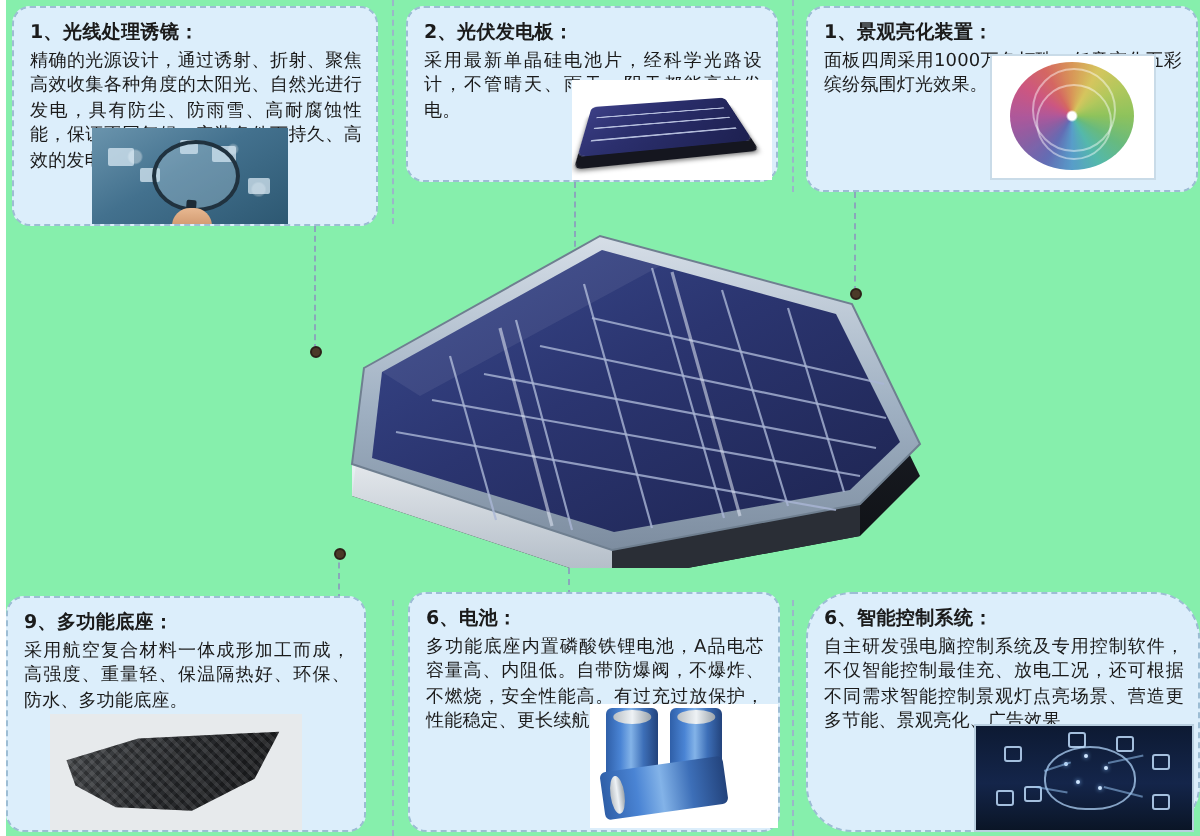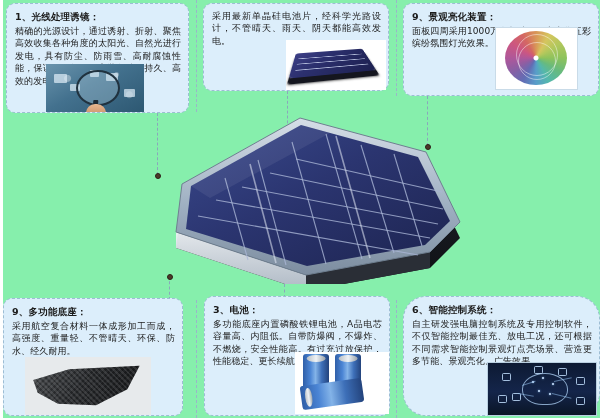"2、光伏发电板：" p.box-title { html: none -> <p>2、光伏发电板：</p> }
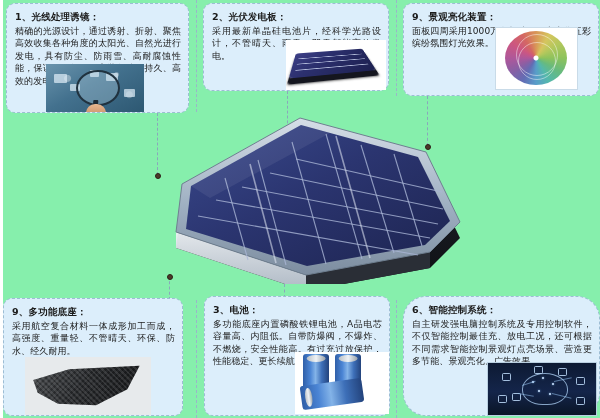"9、景观亮化装置：" p.box-title { text: 9 -> 1 }
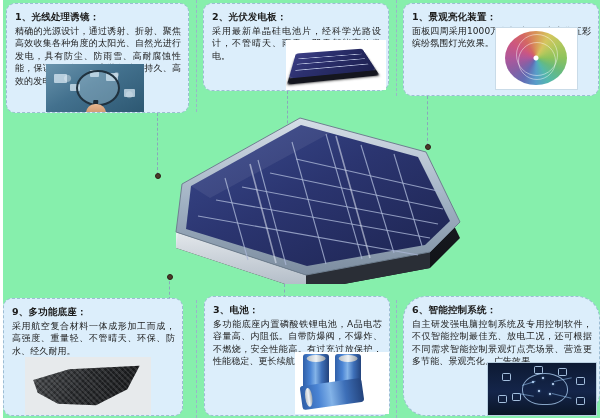"3、电池：" p.box-title { text: 3 -> 6 }
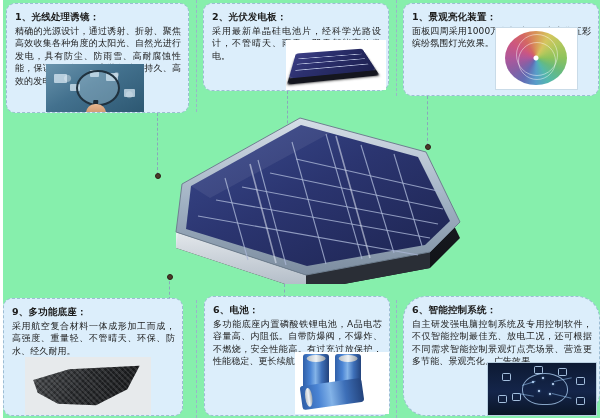"采用航空复合材料一体成形加工而成，高强度、重量轻、不管晴天、环保、防水、经久耐用" p.box-body { text: 不管晴天、环保、防水、经久耐用 -> 保温隔热好、环保、防水、多功能底座 }
